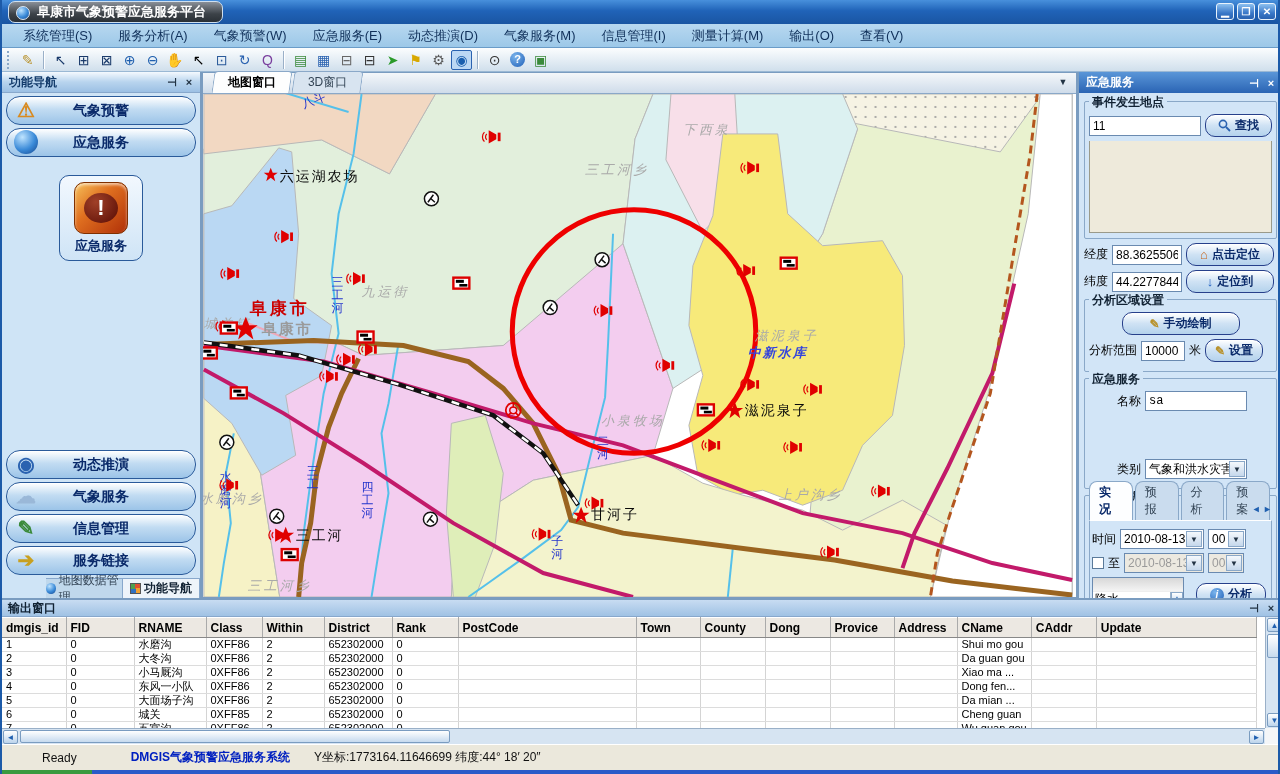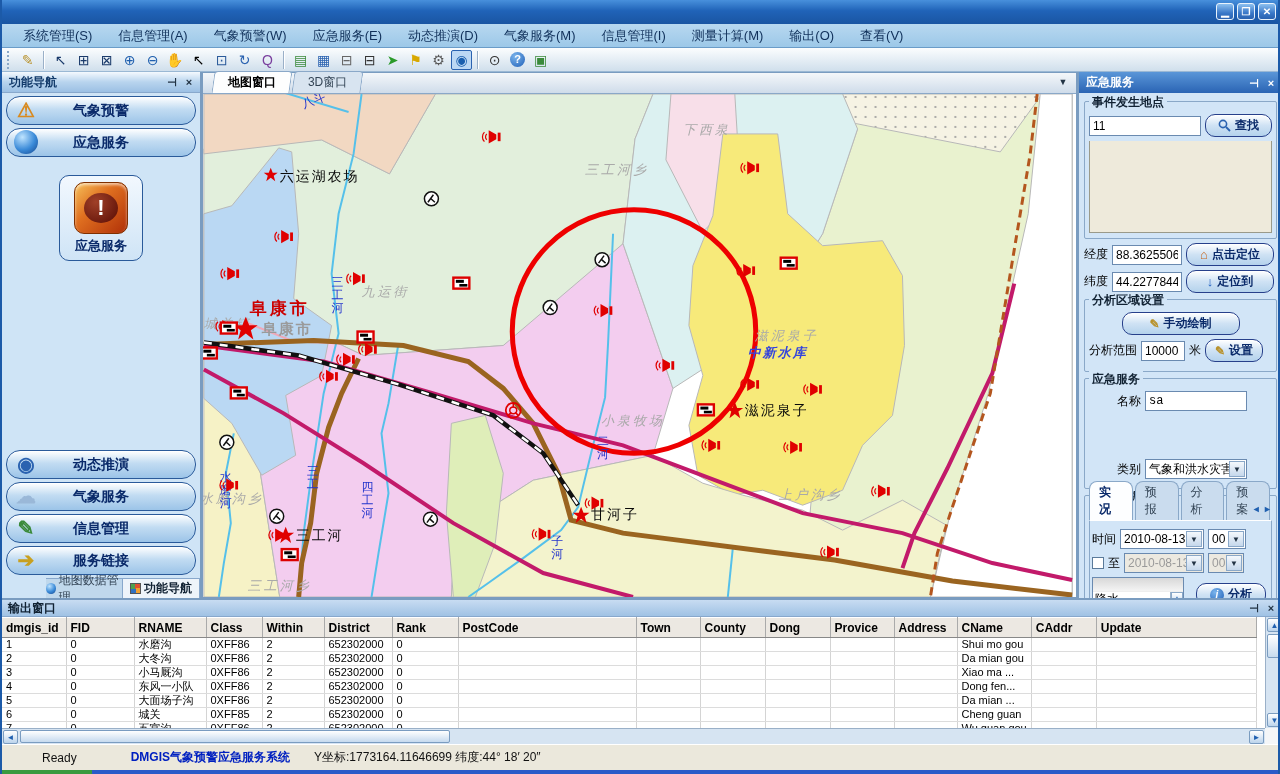"阜康市气象预警应急服务平台" div { html: none -> <div> <span></span> <span>阜康市气象预警应急服务平台</span> </div> }
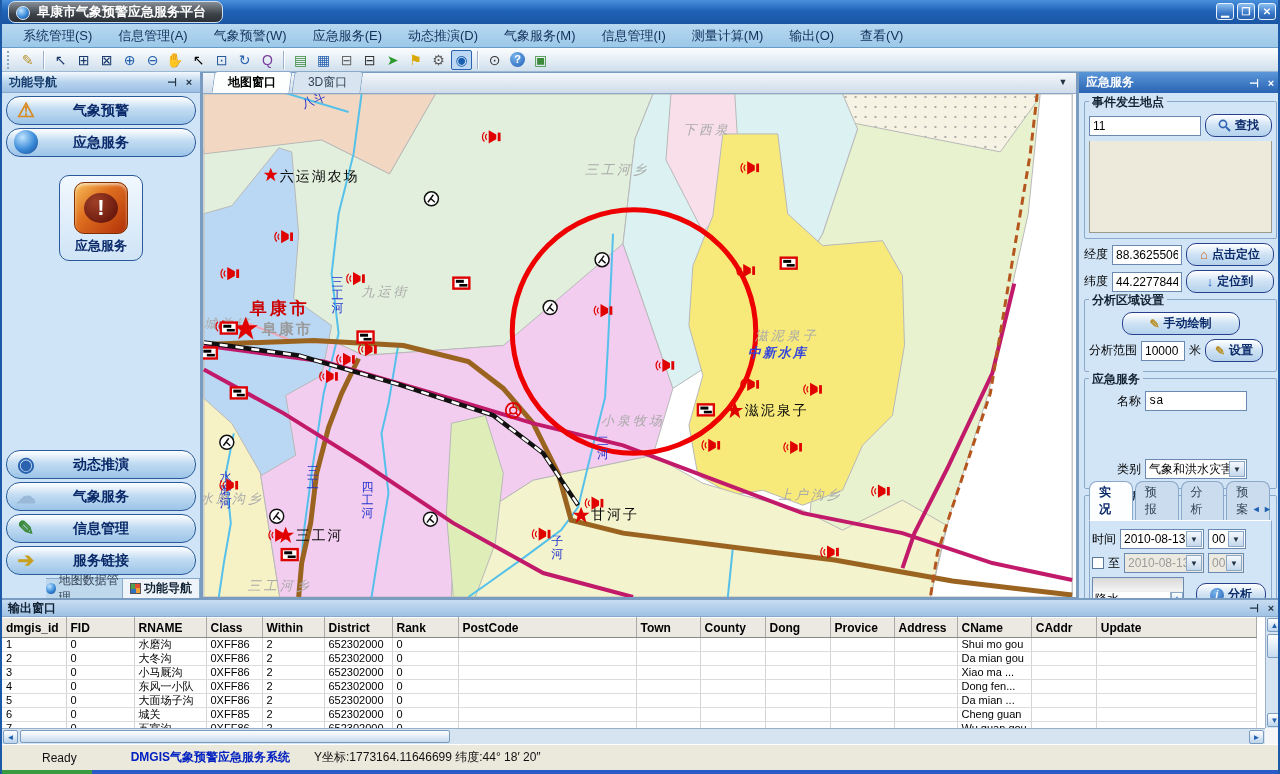"信息管理(A)" span.menu-item { text: 信息管理 -> 服务分析 }
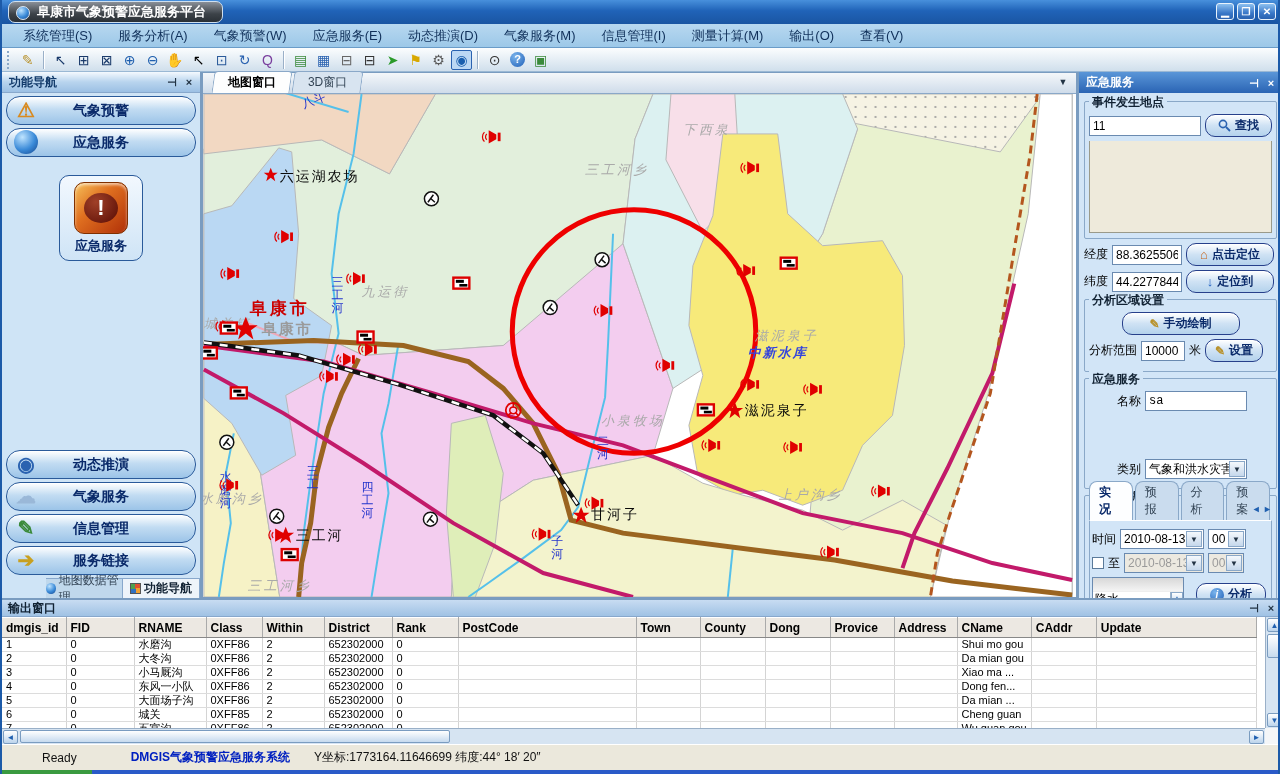"Da mian gou" td { text: mian -> guan }
